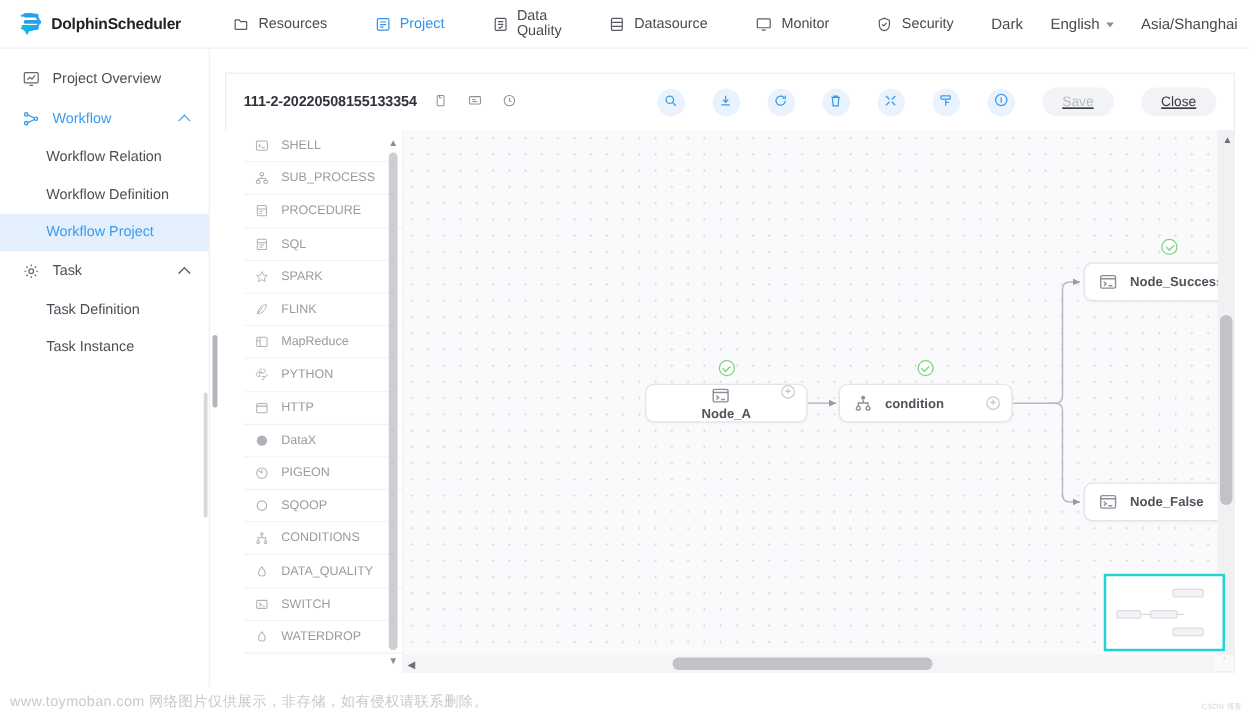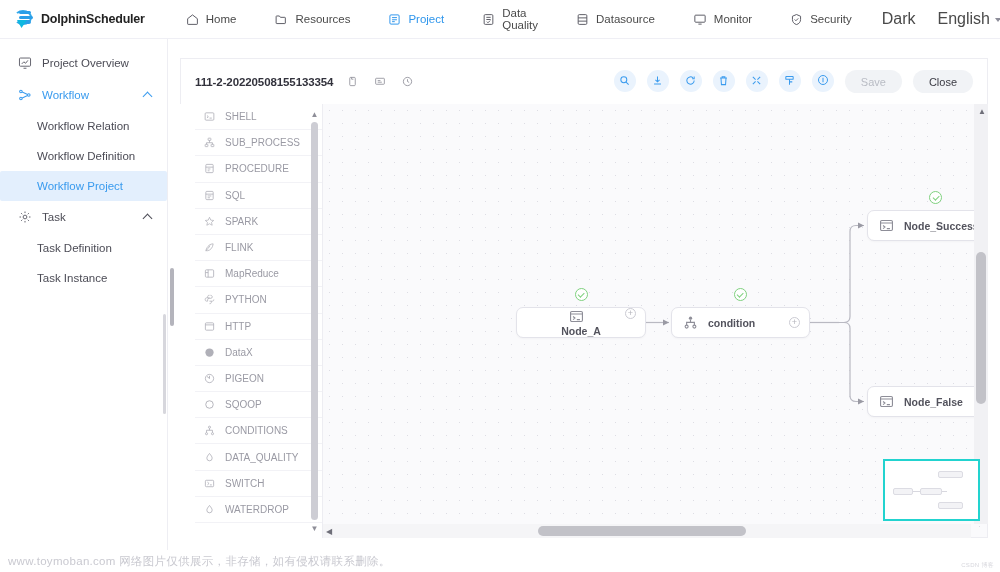"Home" div.navitem { html: <div> <span> <svg> <path></path> </svg> </span> <span>Home</span> </div> -> none }
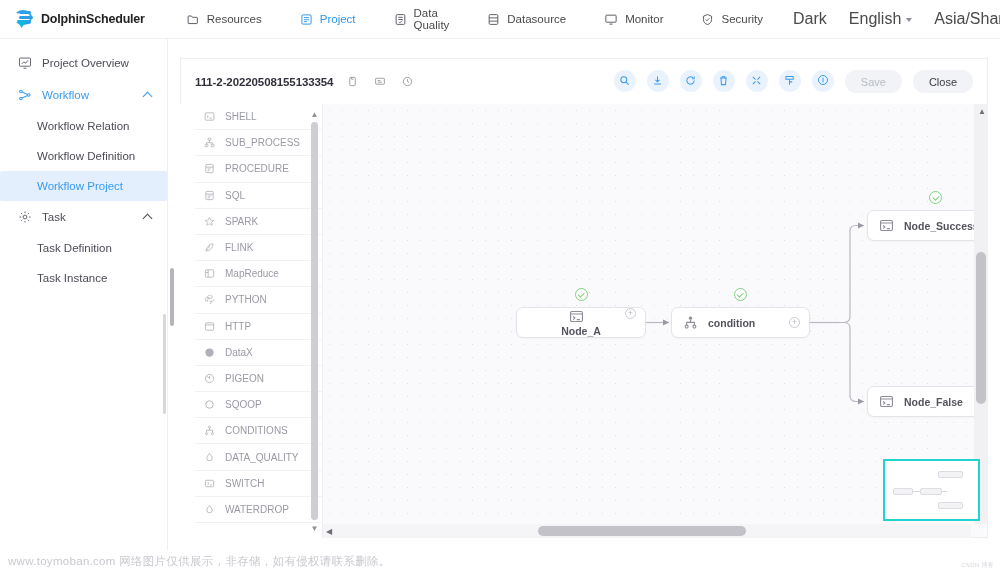"Dark" .navr-item { font-size: 16px -> 12px }
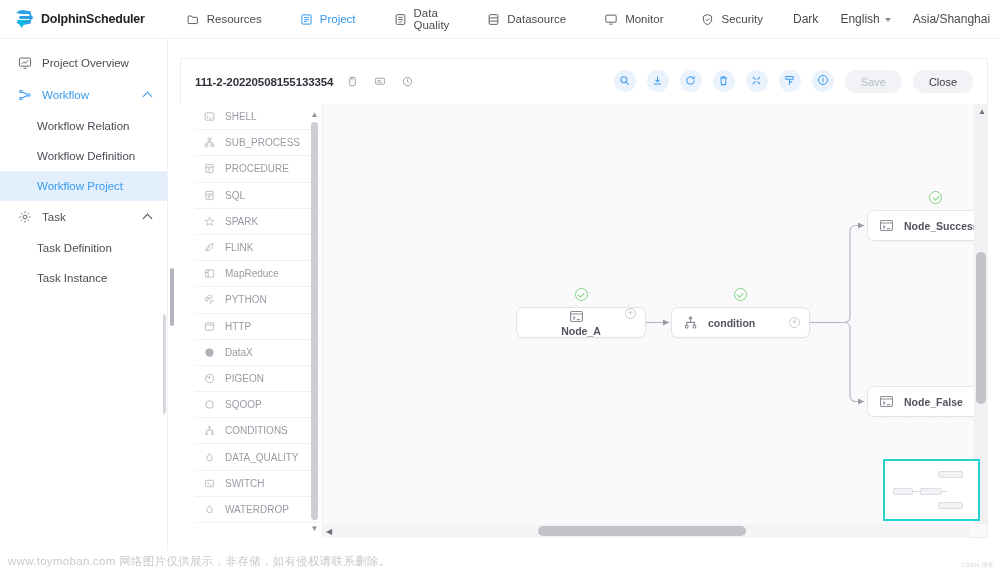"Save" .tb-right { align-items: flex-start -> center; gap: 11px -> 22px; text-decoration: none -> underline }
